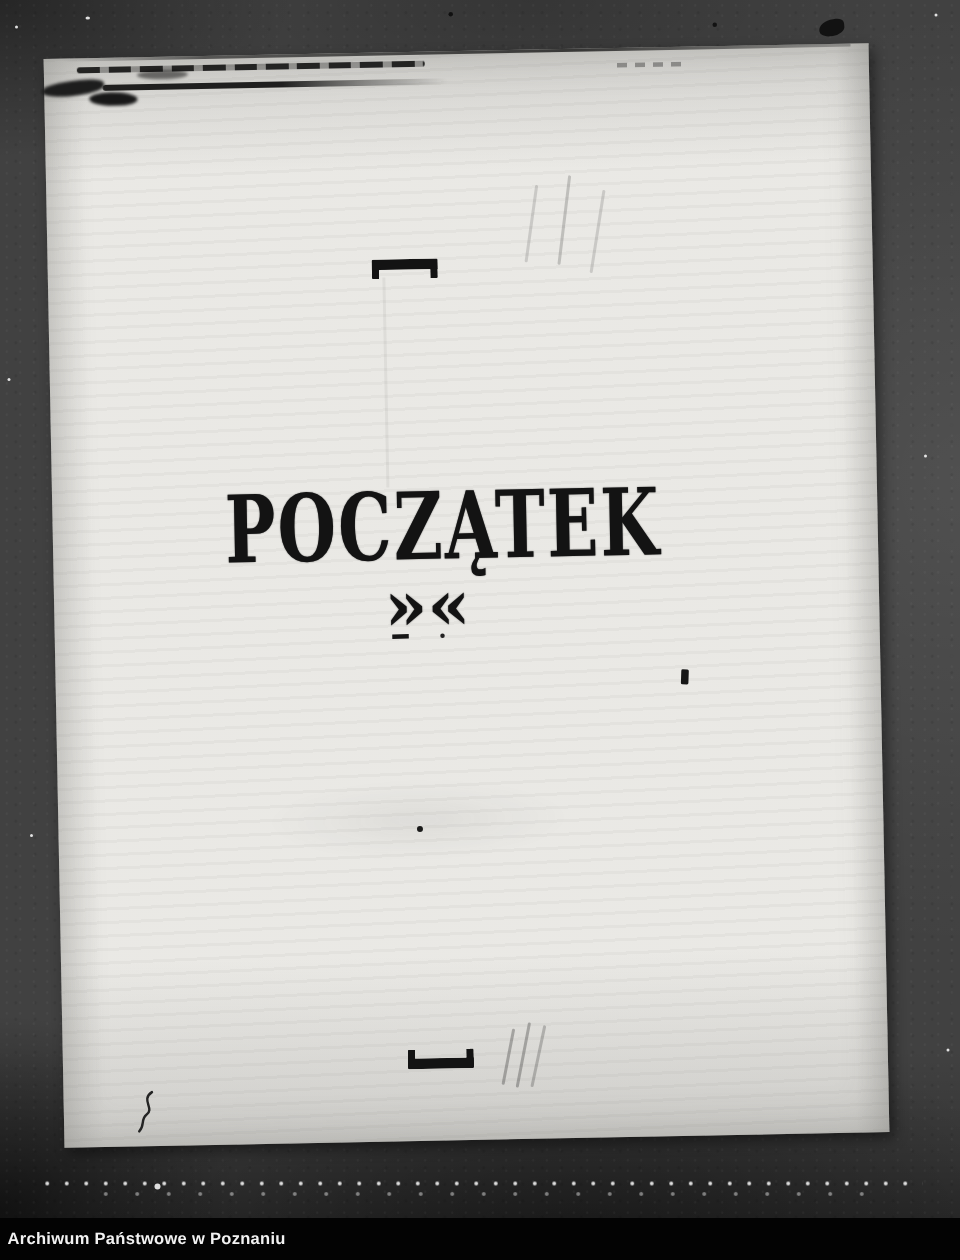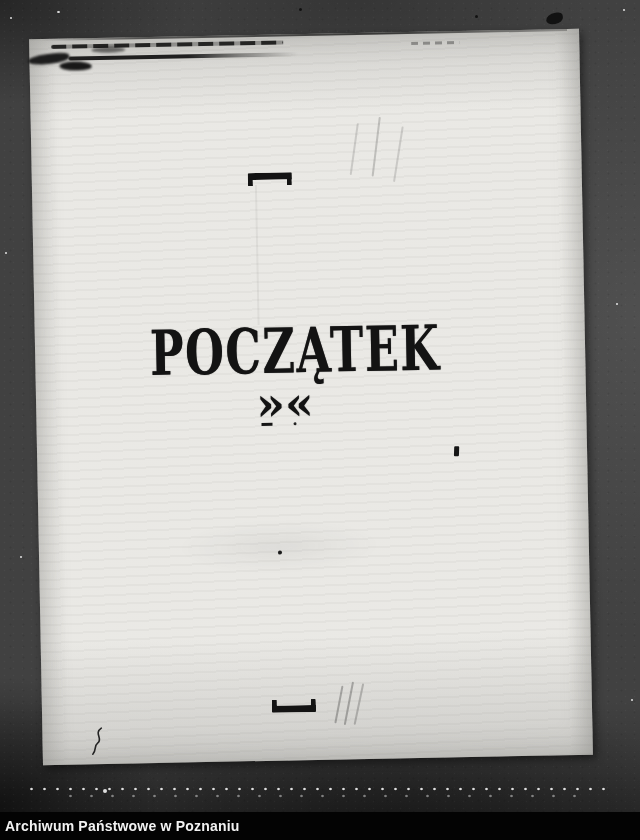"Archiwum Państwowe w Poznaniu" .footer-label { font-size: 14px -> 11px }
